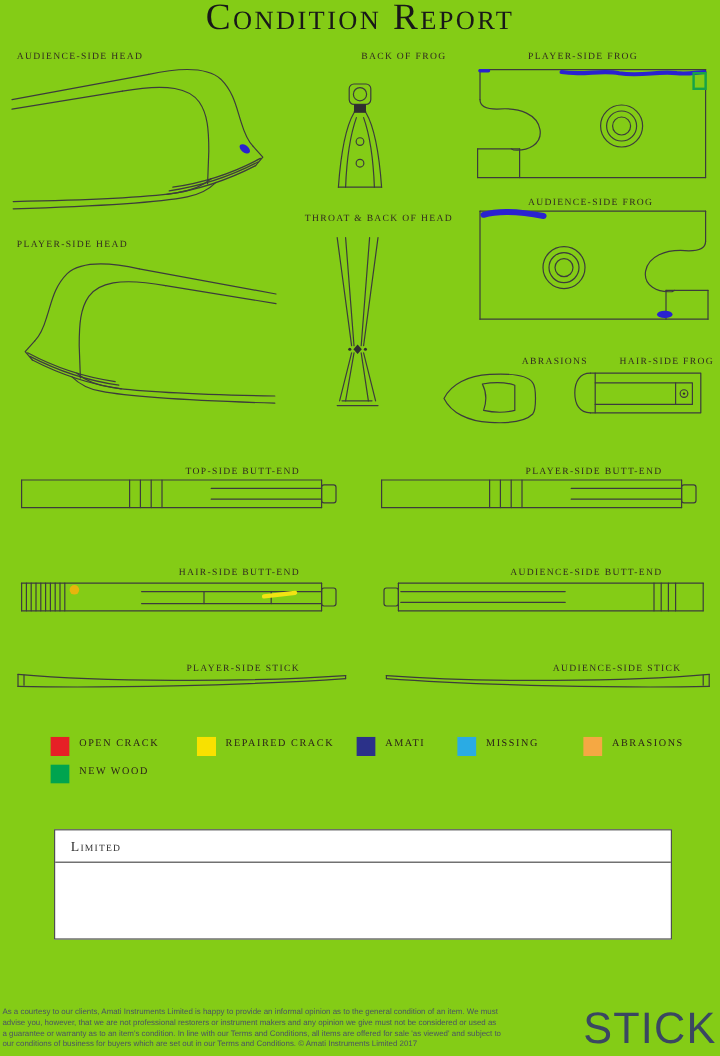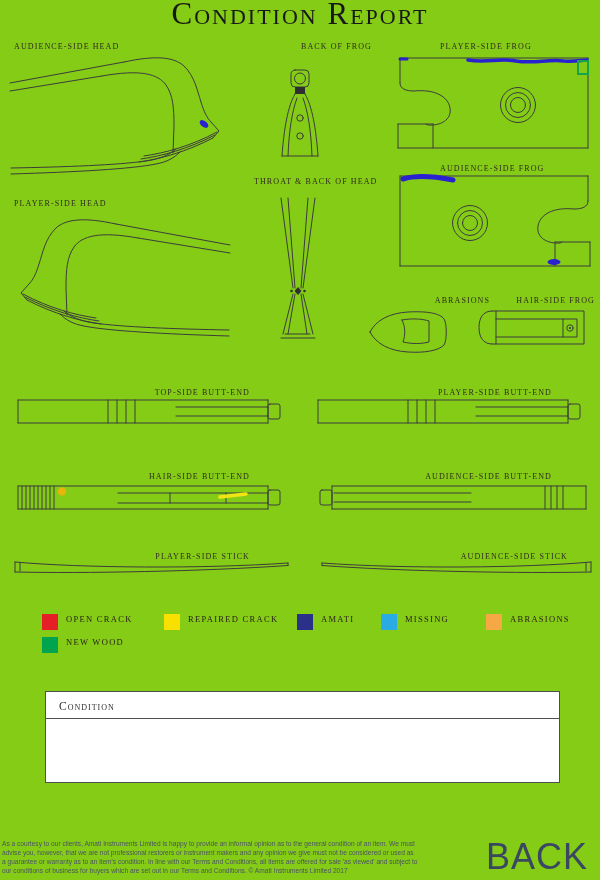"Condition" div.chead { text: Condition -> Limited }
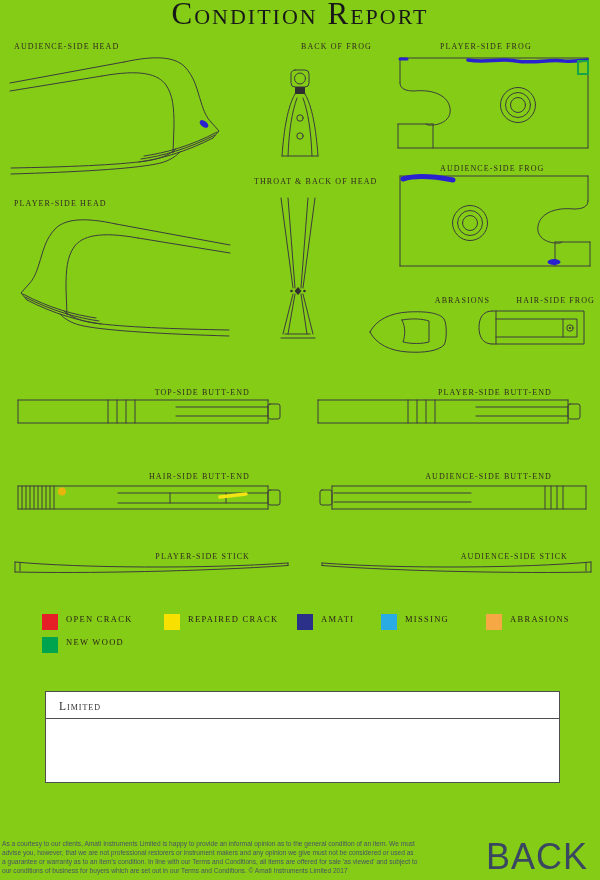"BACK" div.logo { text: BACK -> STICK }
